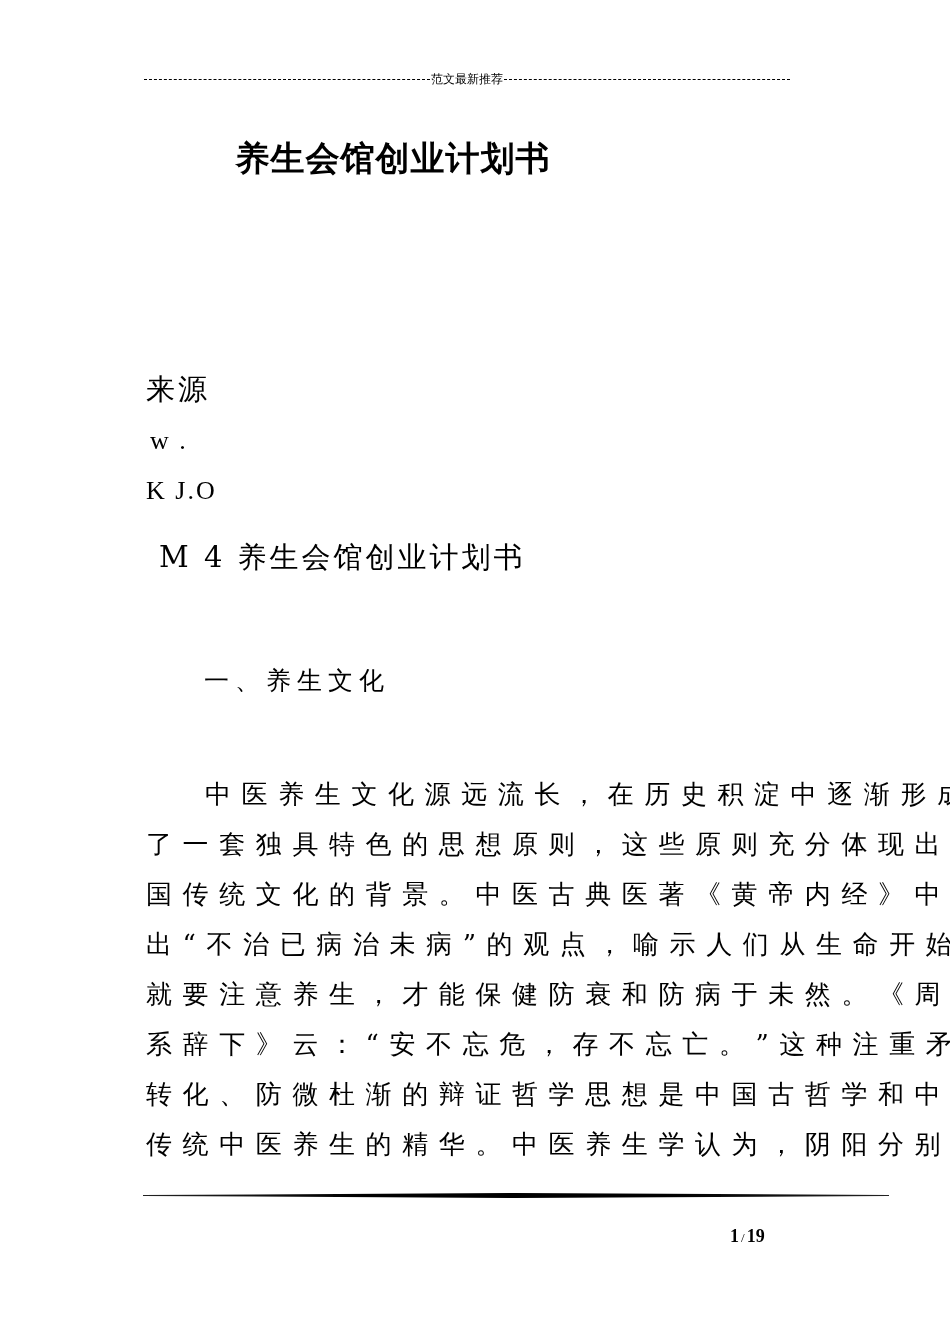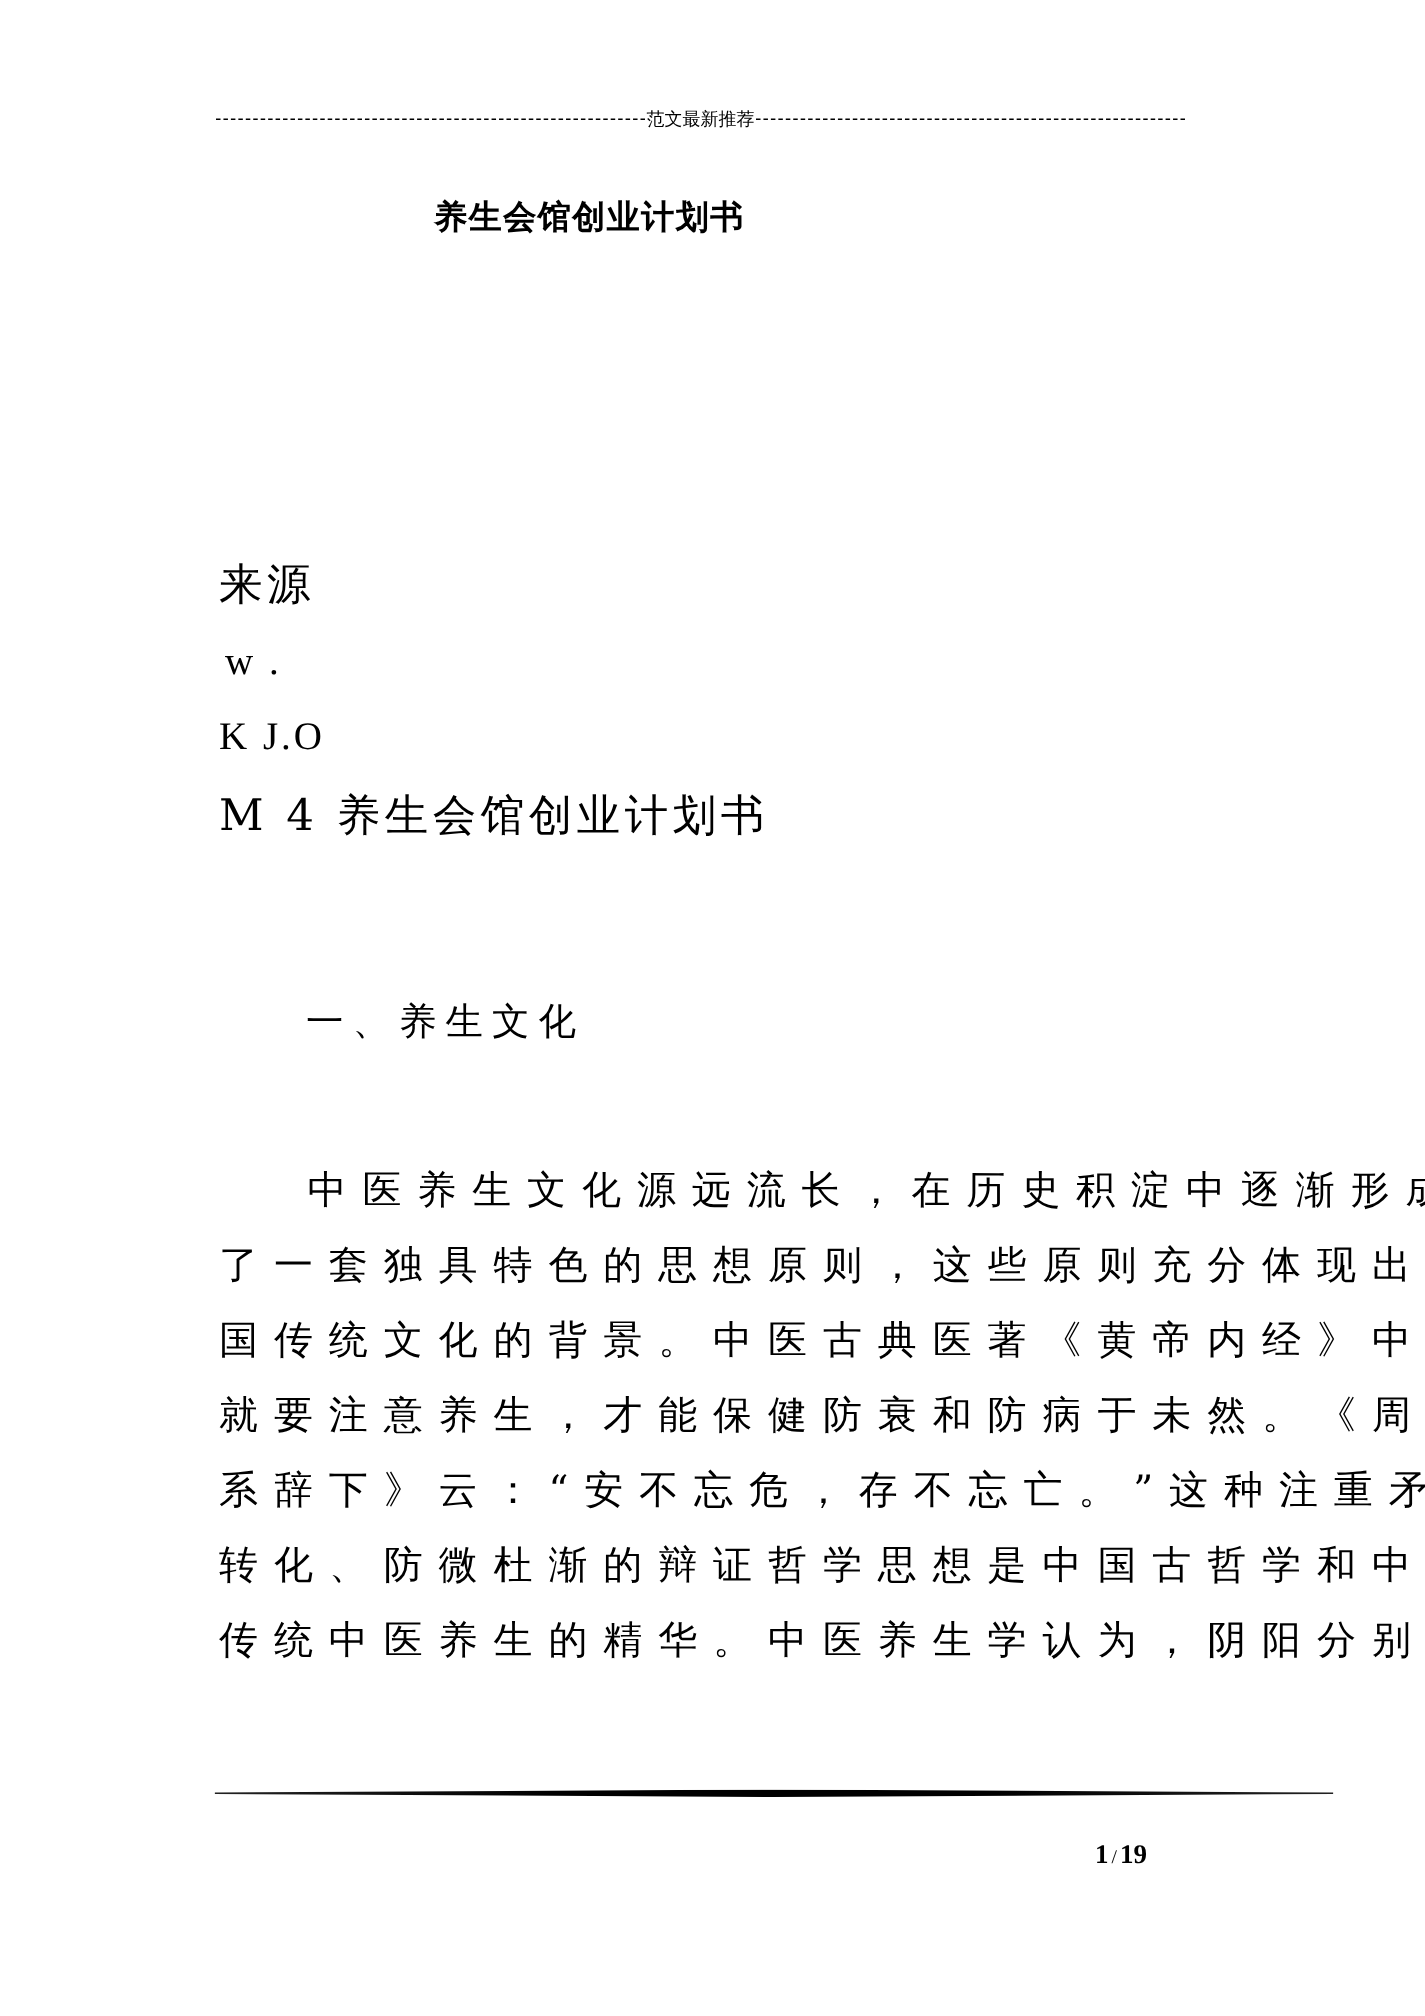"养生会馆创业计划书" .doc-title { font-size: 22px -> 34px; top: 122px -> 134px }
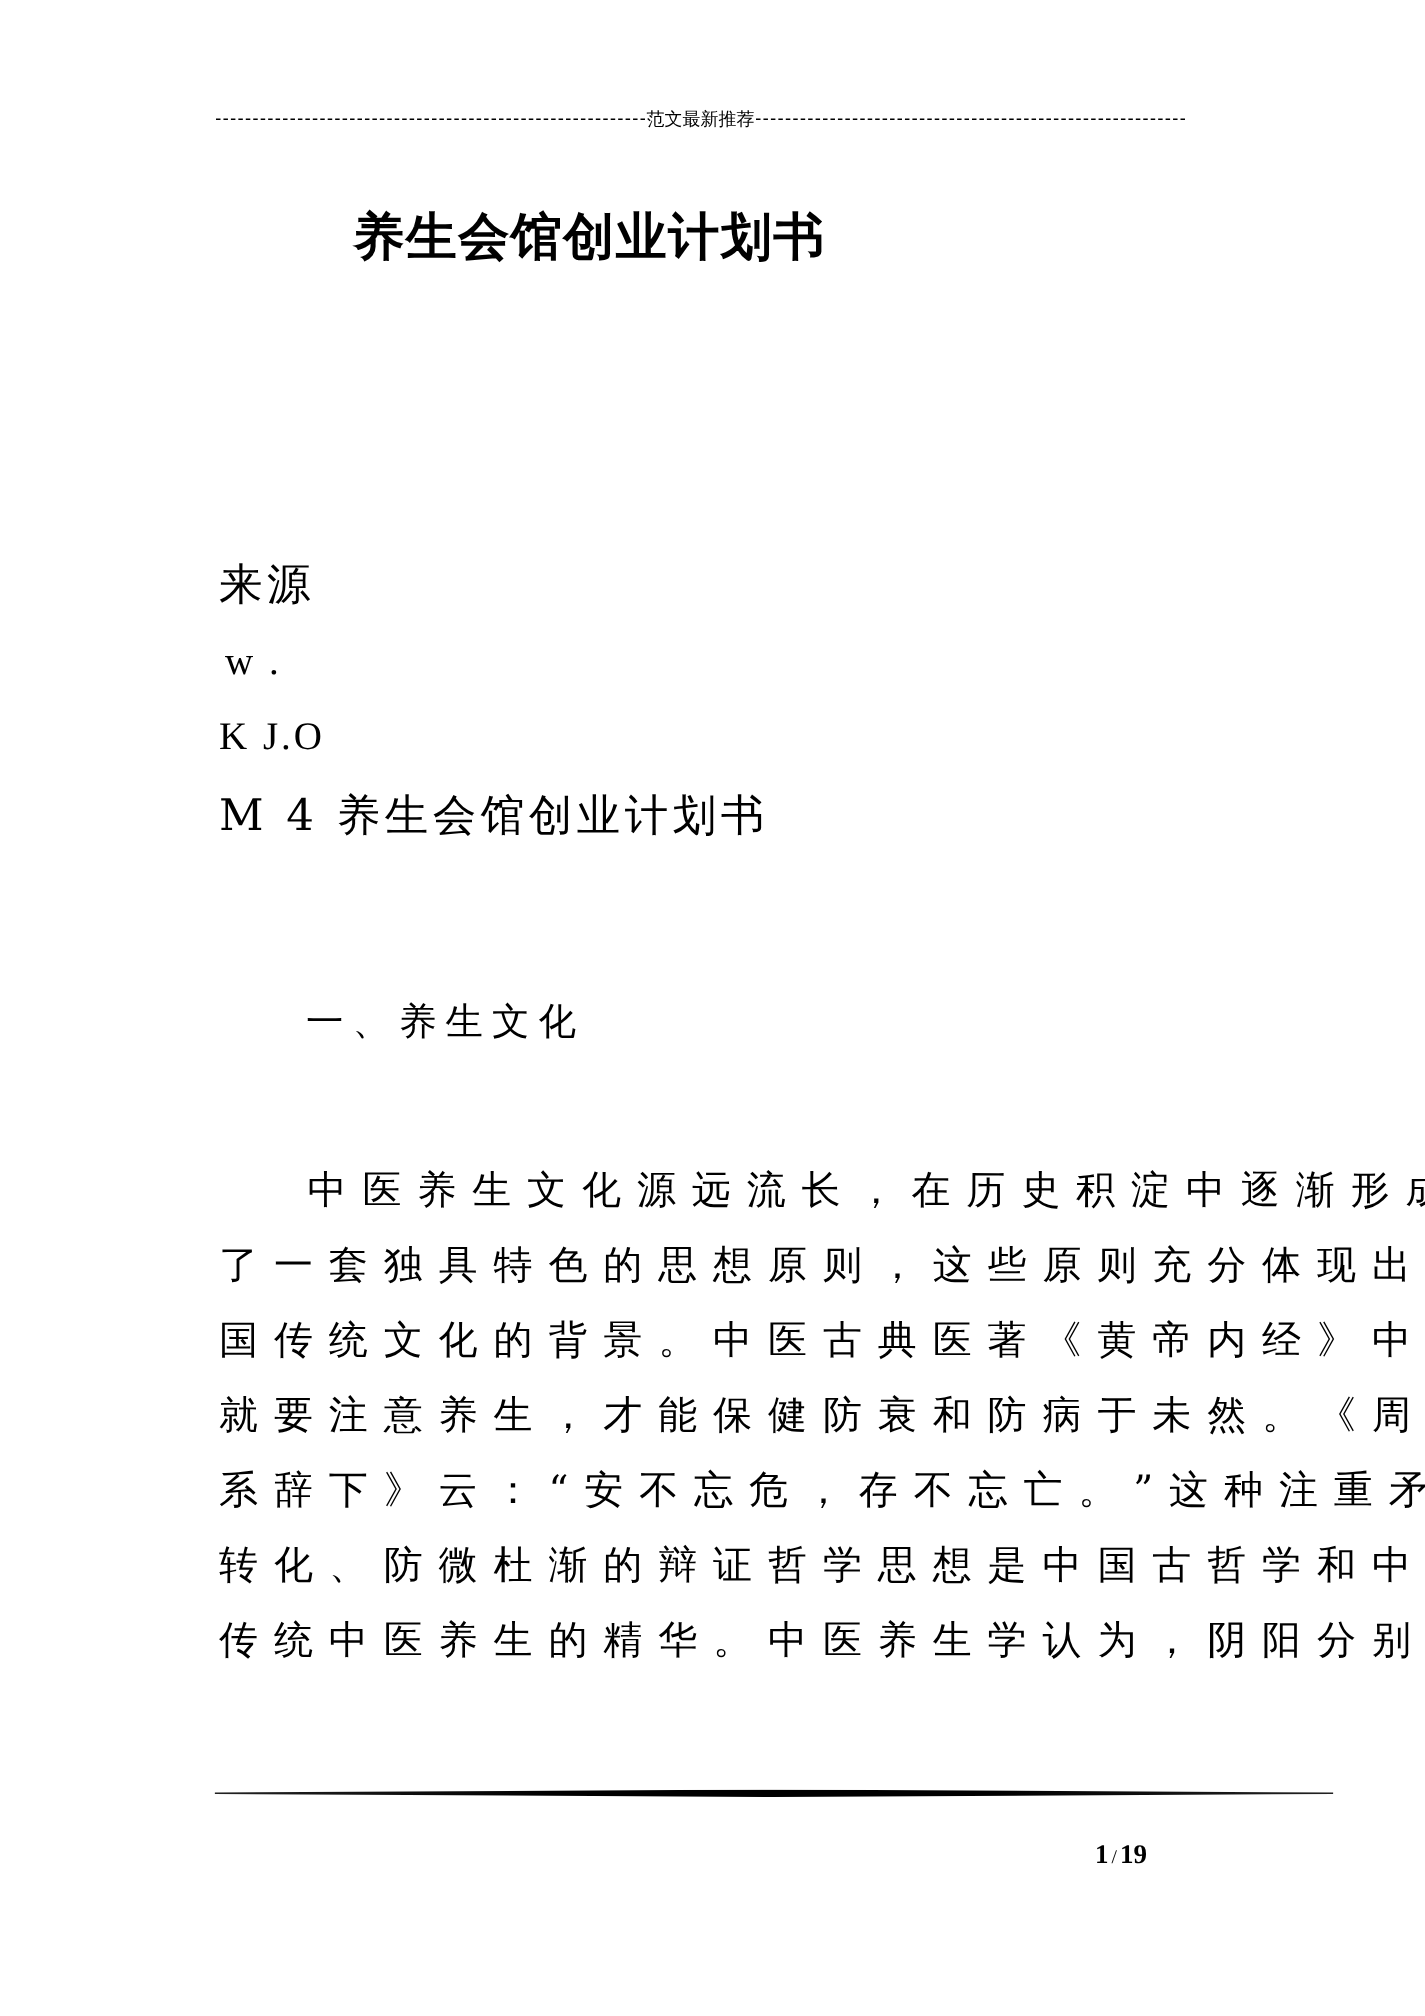"M 4 养生会馆创业计划书" div.meta-line { margin-left: none -> 13px; top: 526px -> 540px }
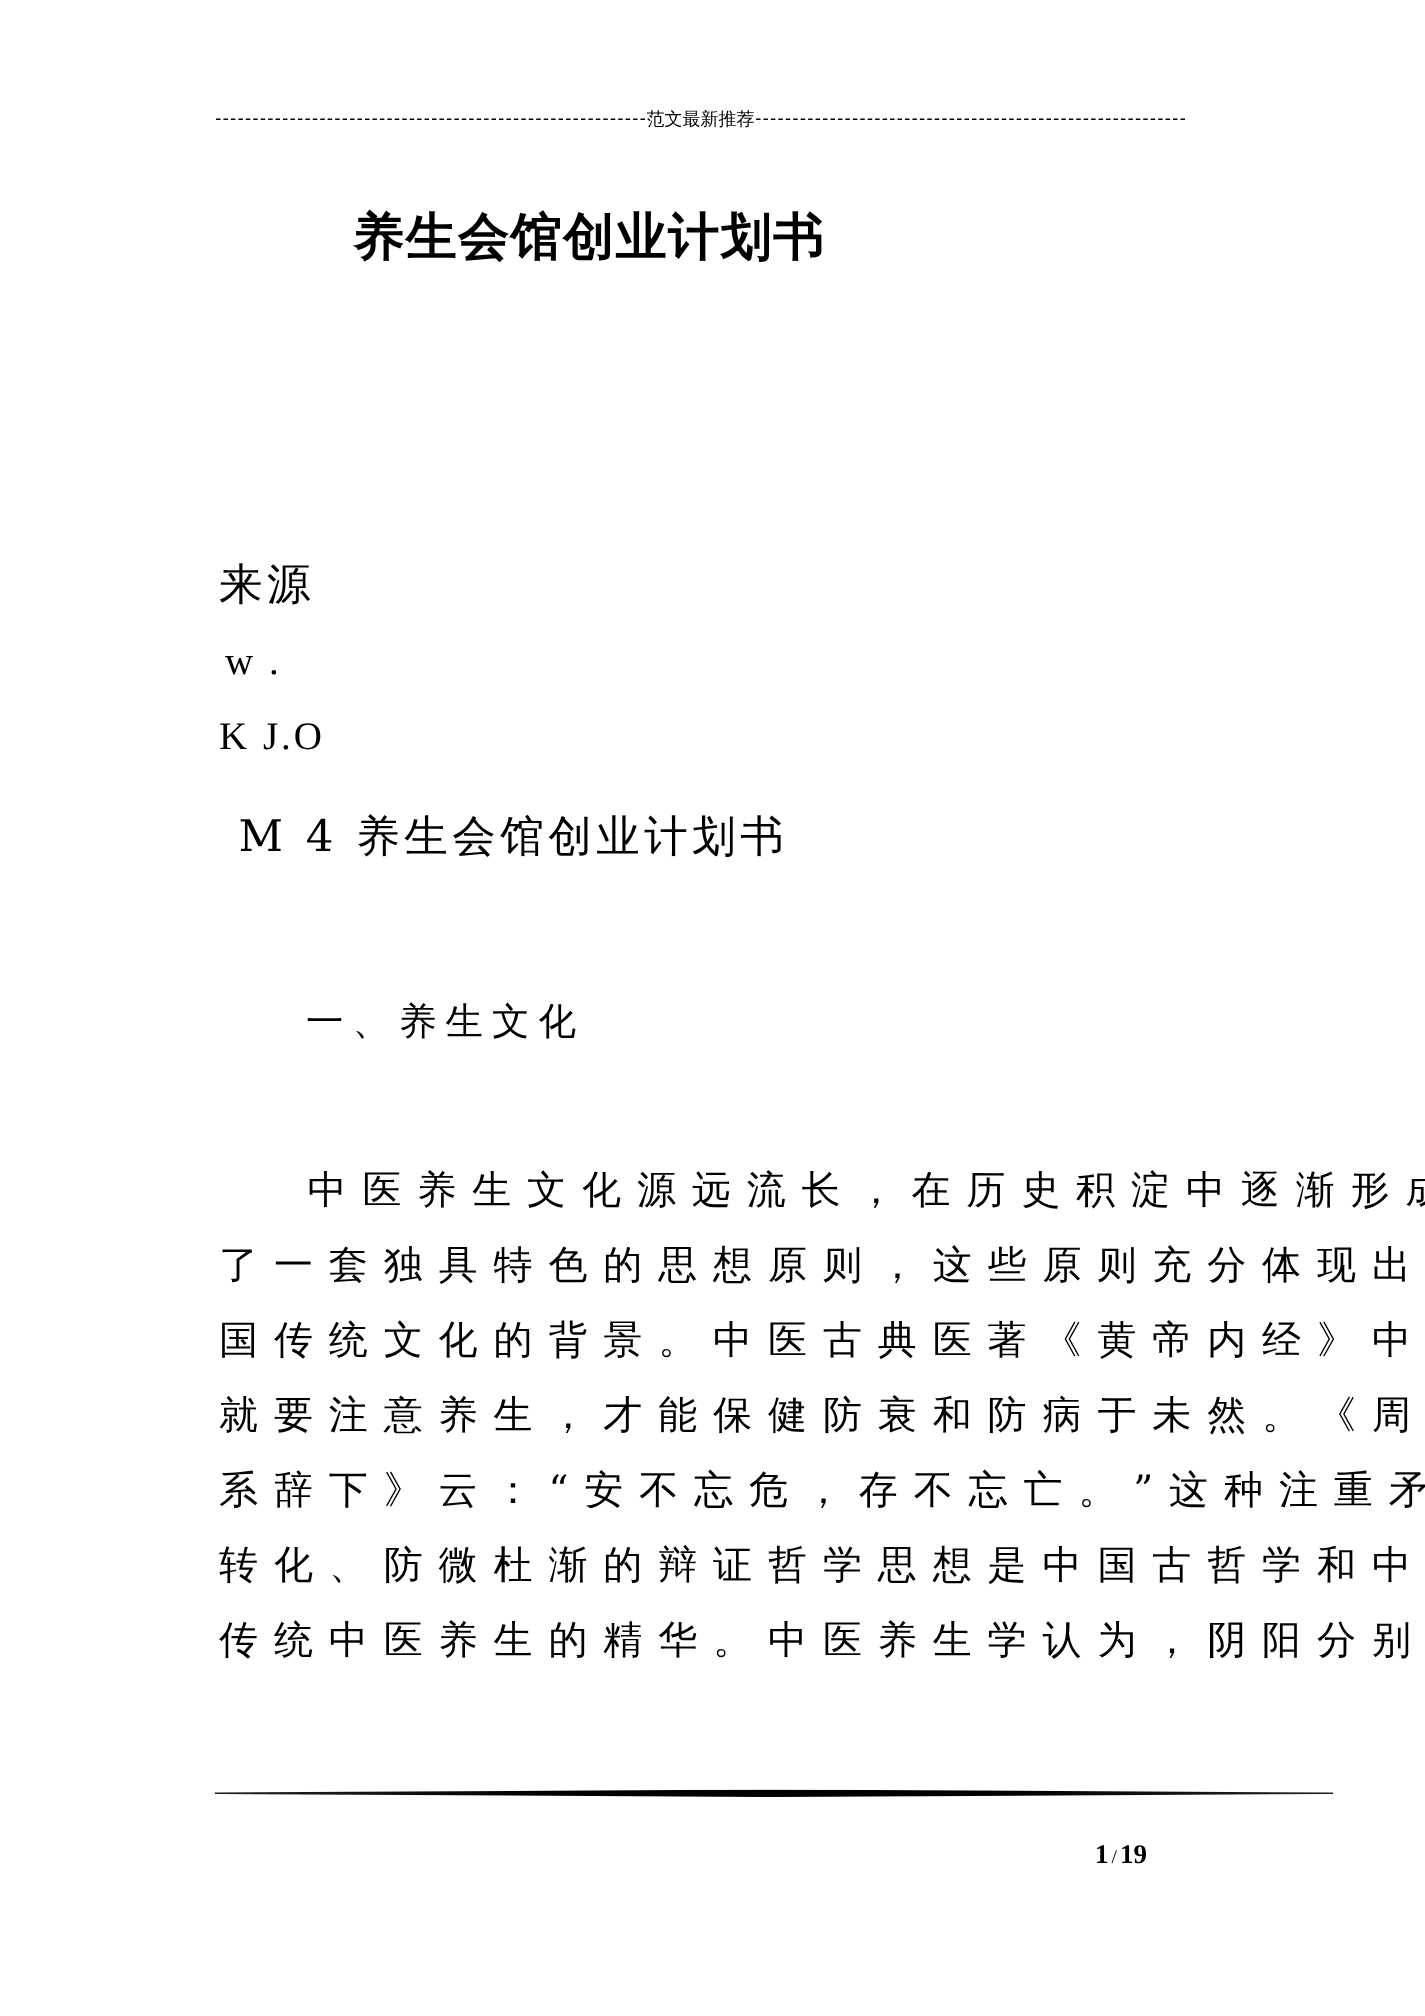"出“不治已病治未病”的观点，喻示人们从生命开始" span.body-line { html: none -> <span>出“不治已病治未病”的观点，喻示人们从生命开始</span> }
